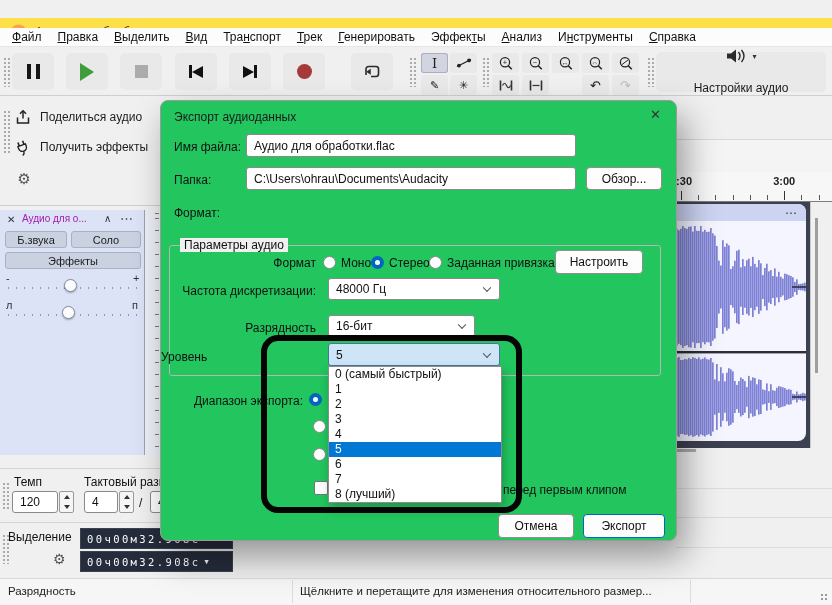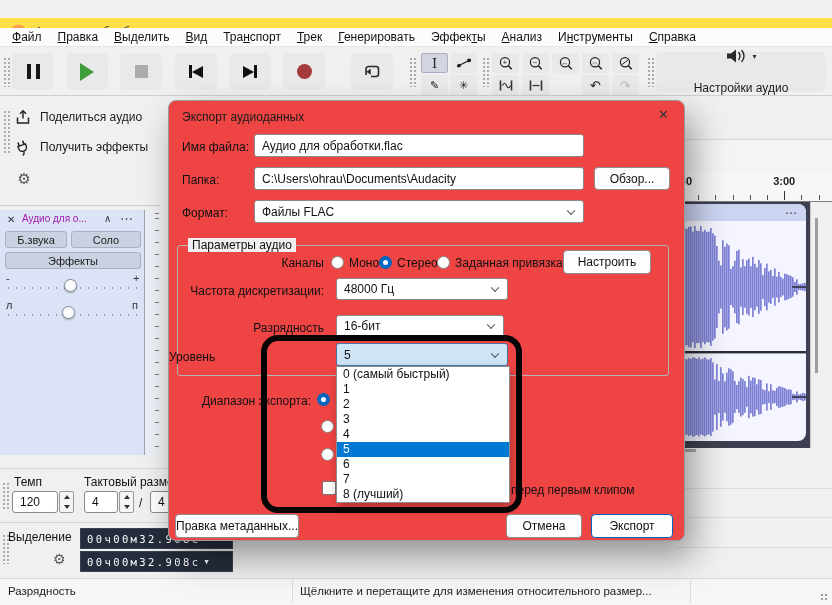"Экспорт аудиоданных" #dialog { background: #ef4444 -> #22c55e; left: 168px -> 160px }
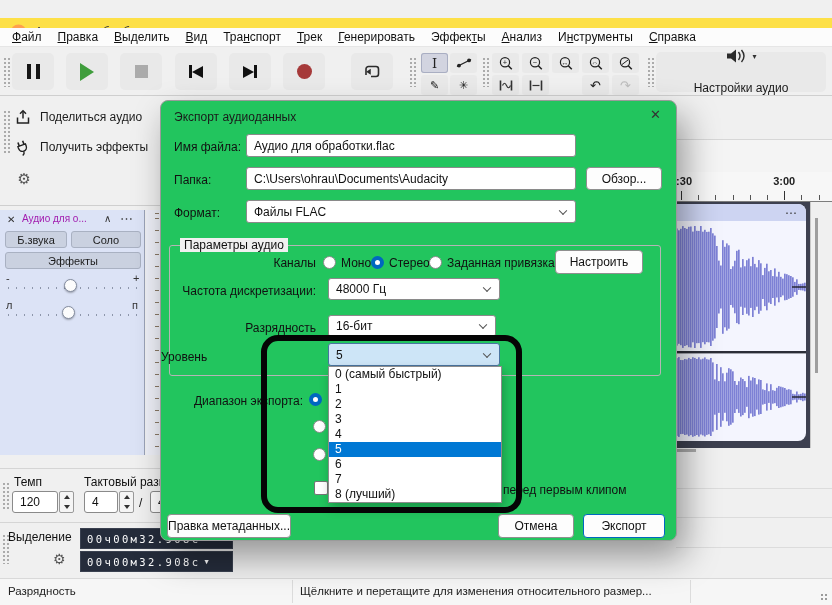"Файлы FLAC" div.combo { html: <div> <span>Файлы FLAC</span> <span></span> </div> -> none }
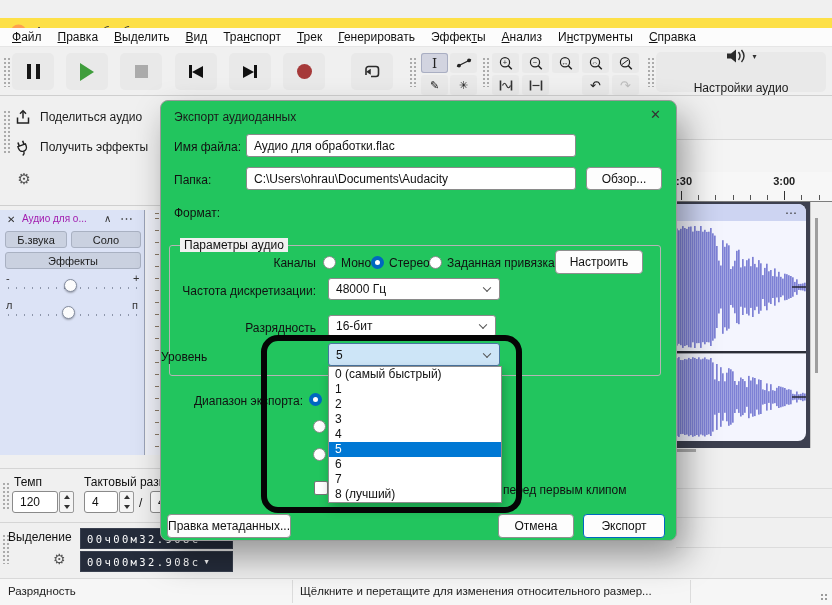"Каналы" span.rlabel { text: Каналы -> Формат }
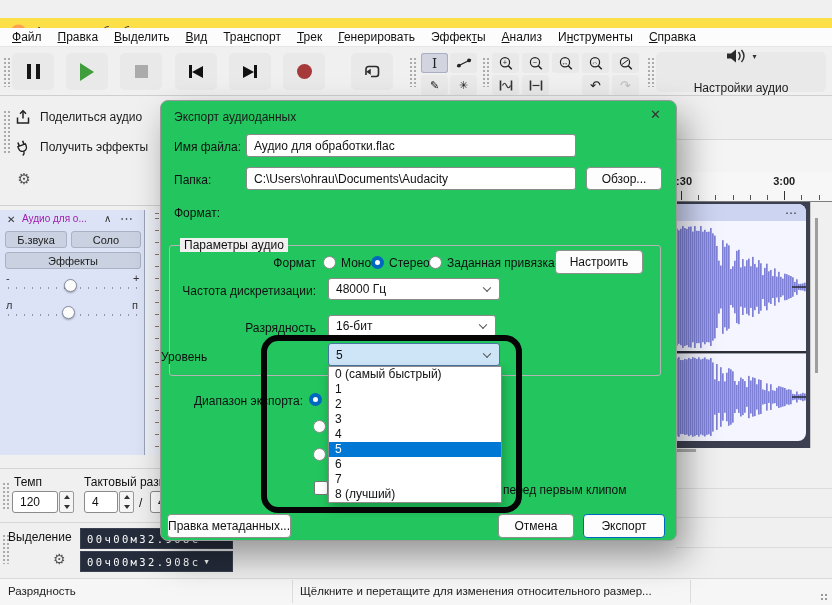"16-бит" div.combo { width: 168px -> 147px }
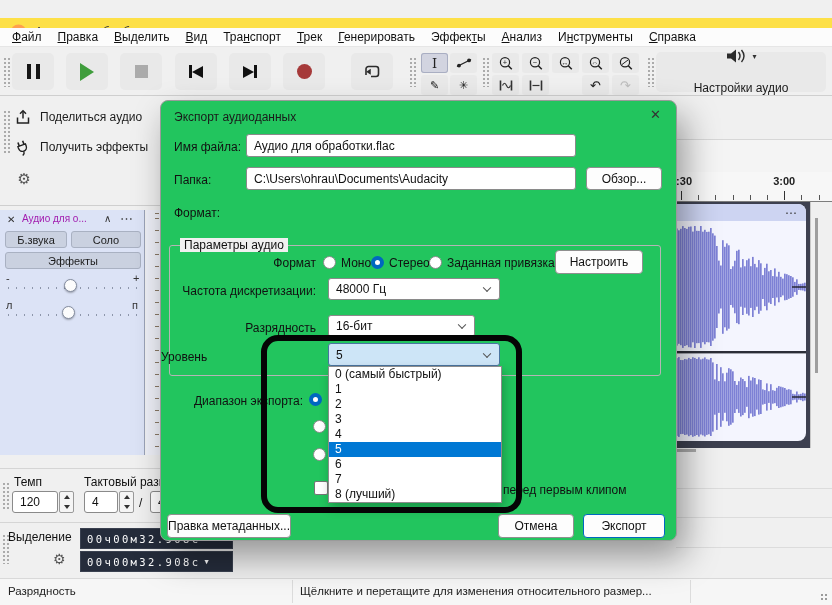"Правка метаданных..." div.btn { html: <div> <span>Правка метаданных...</span> </div> -> none }
